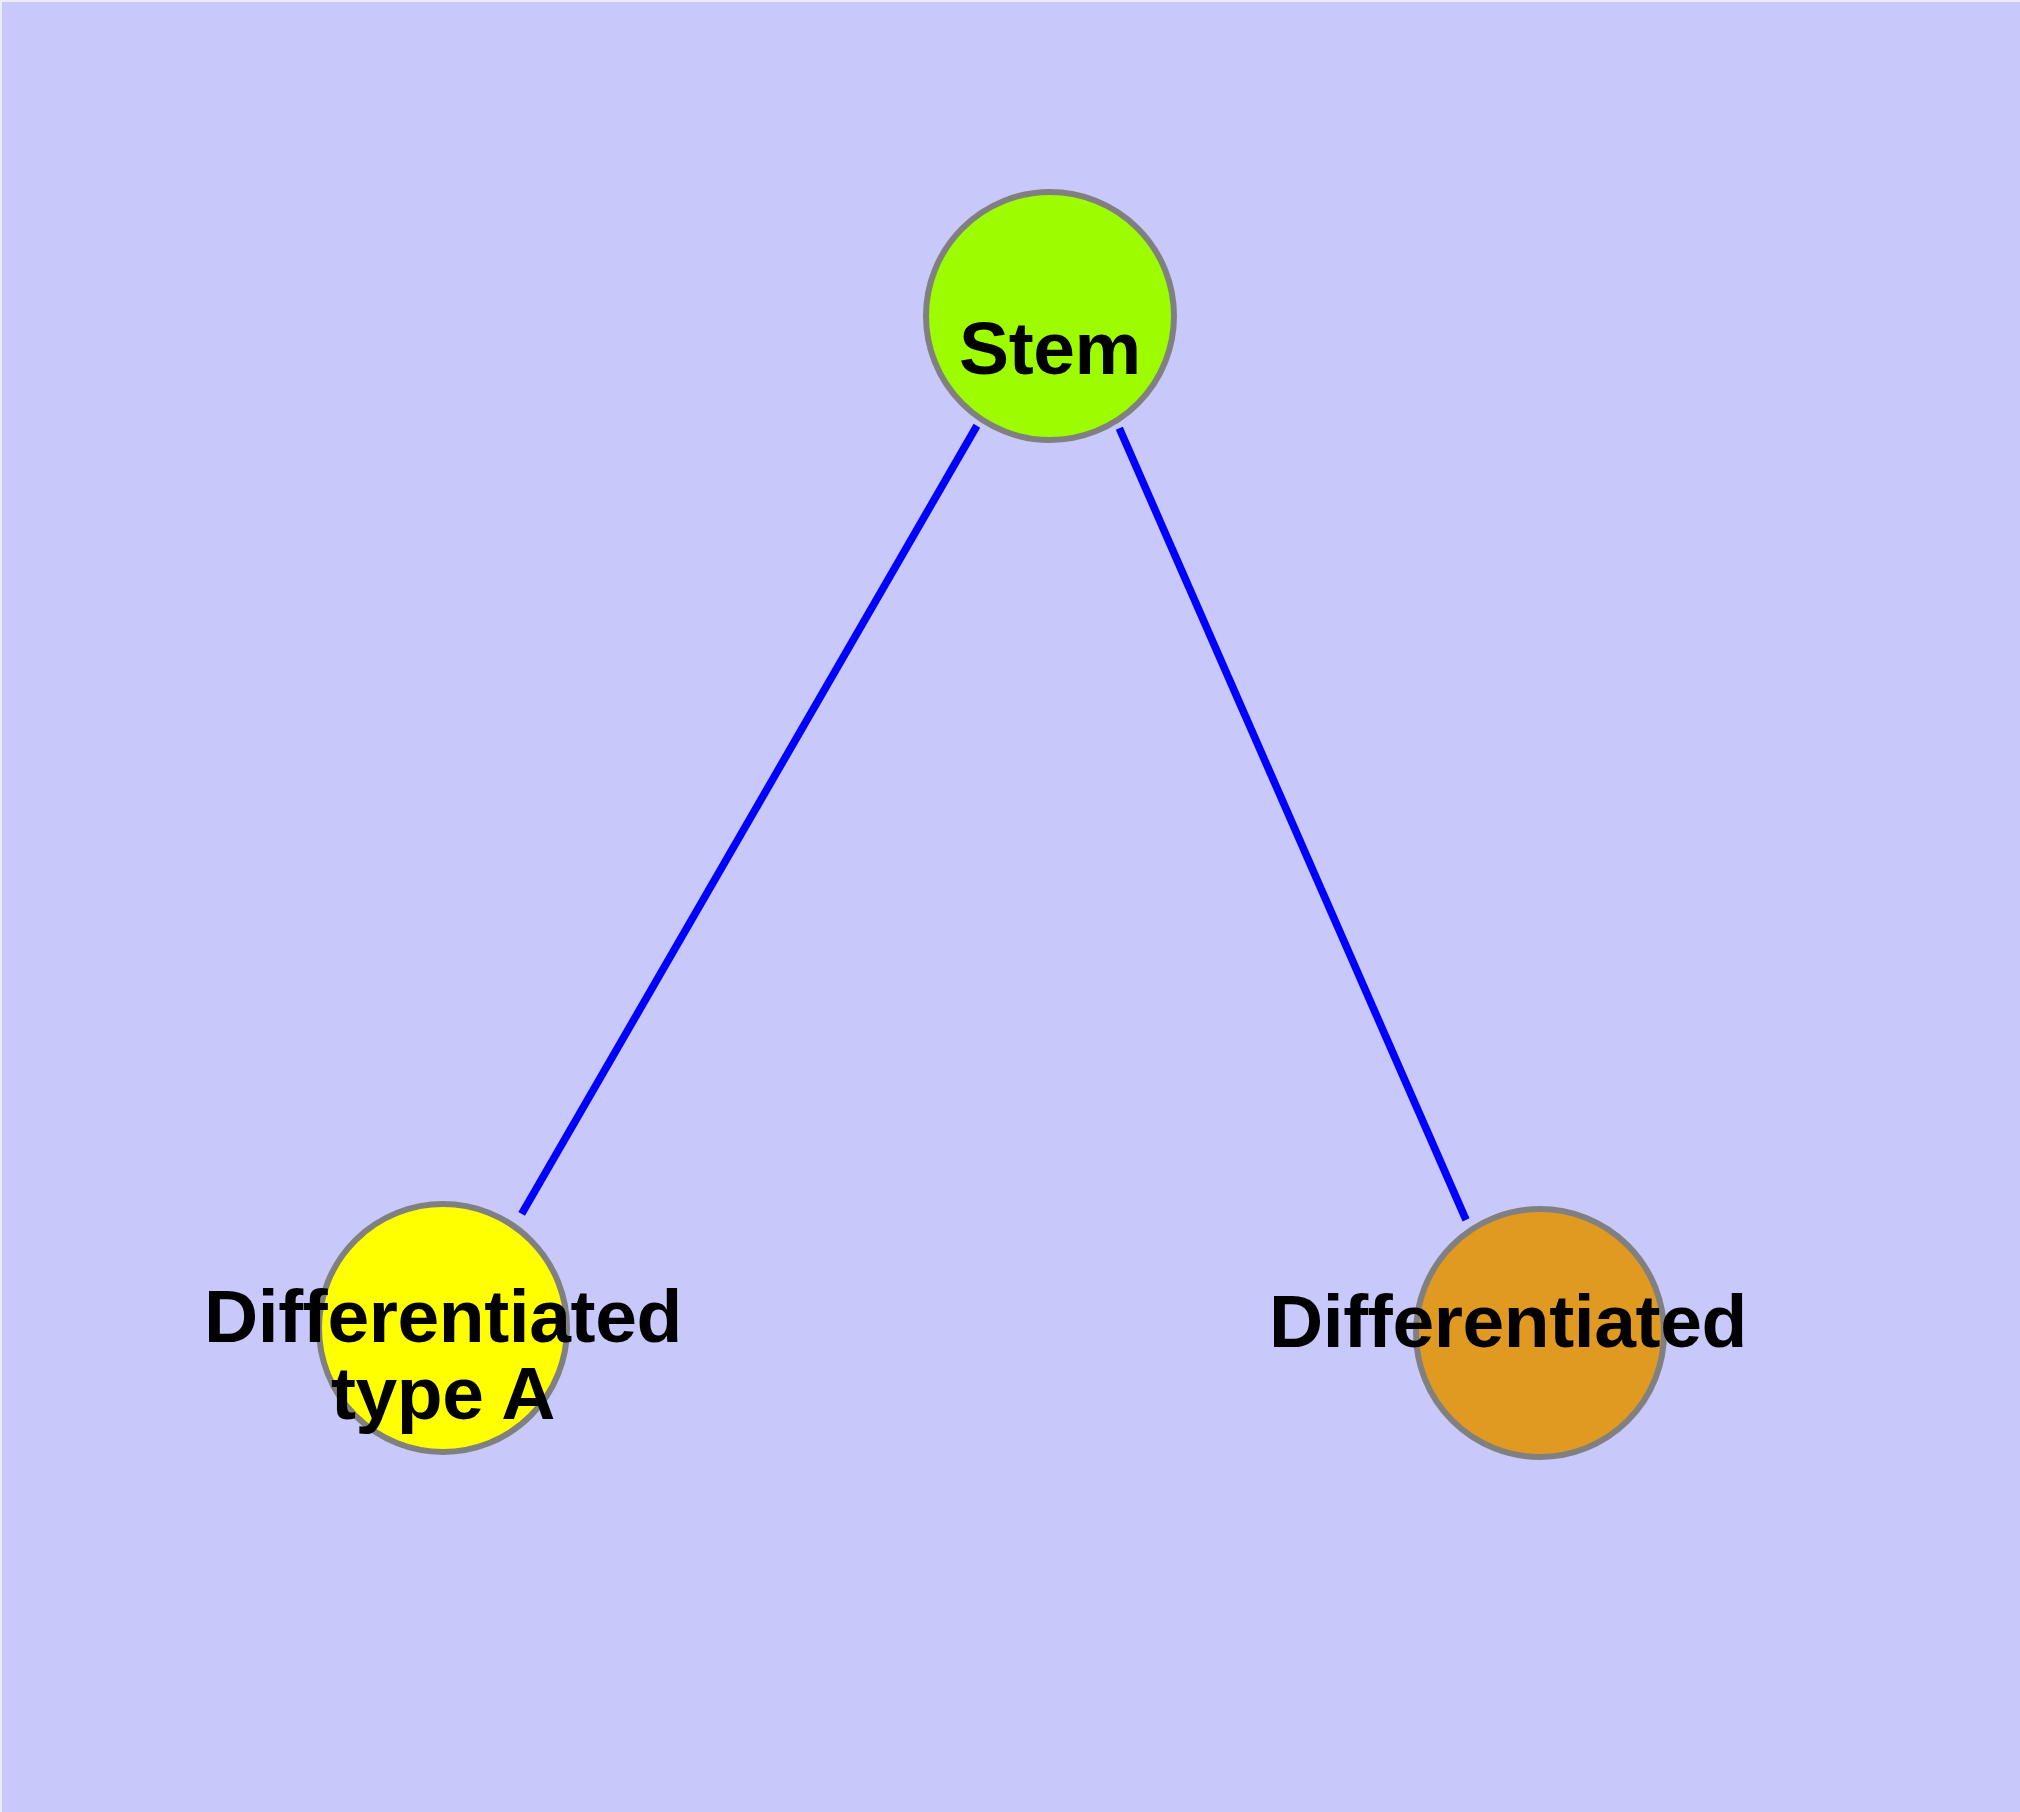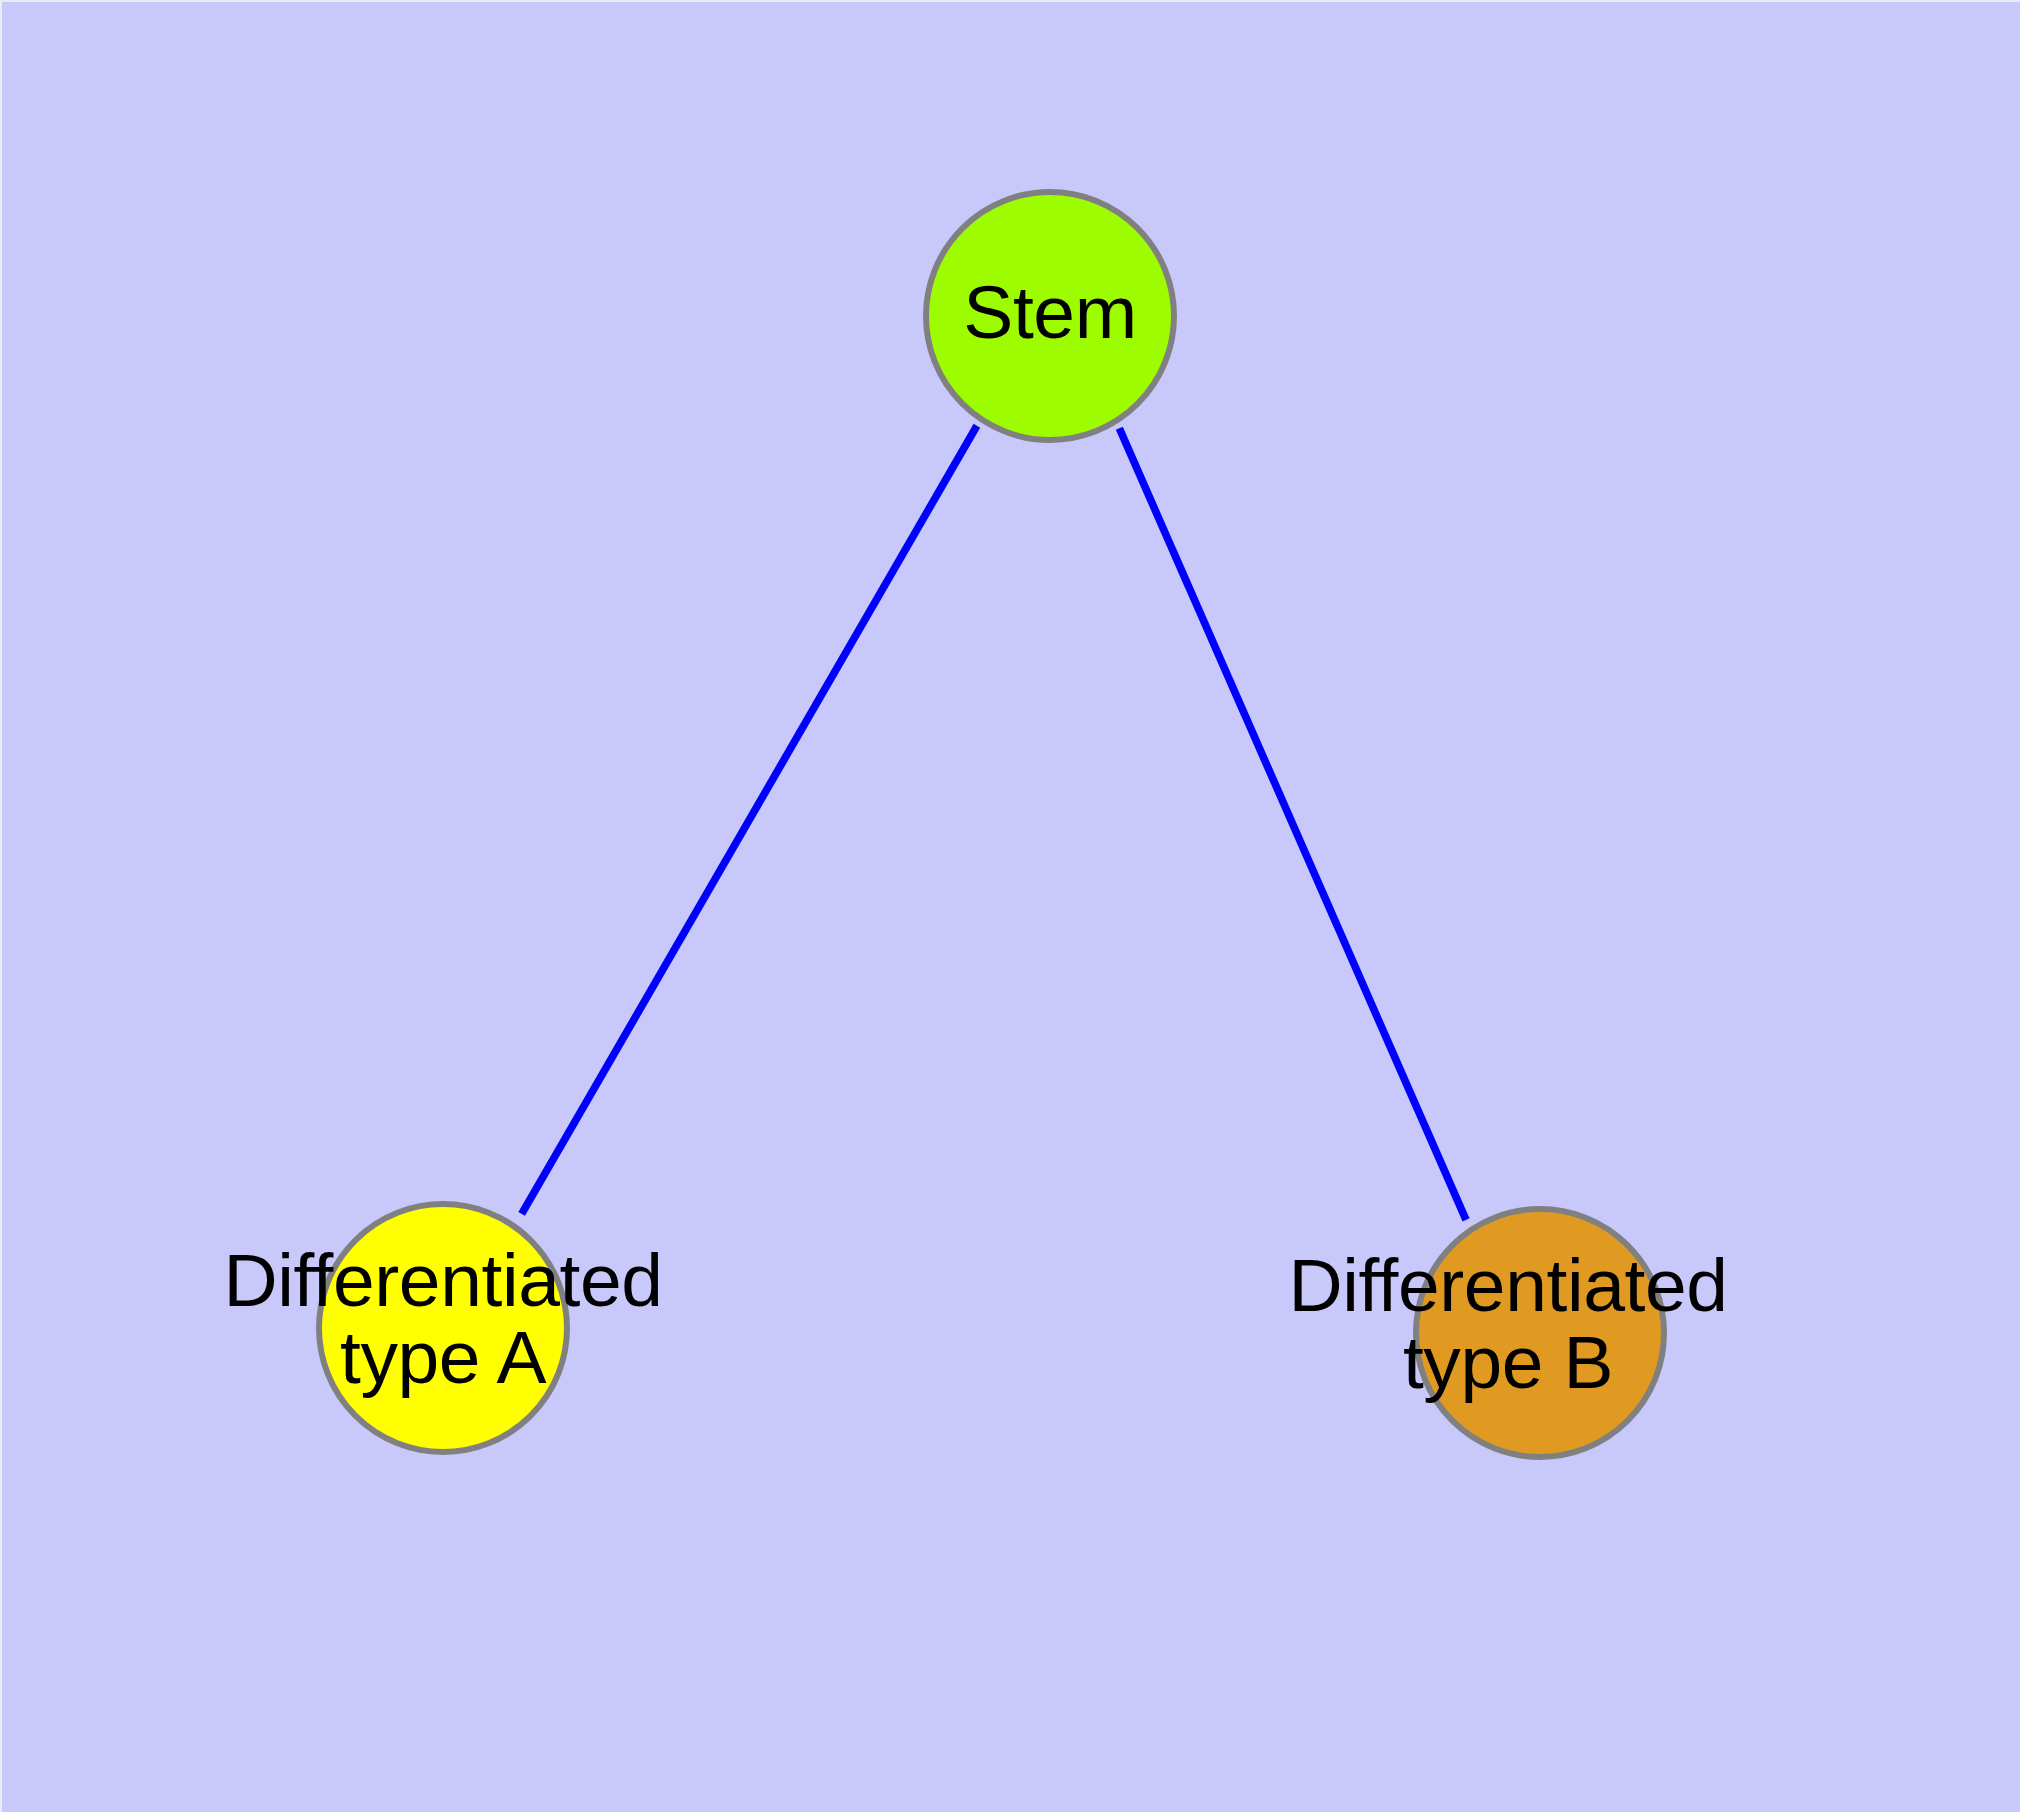"Stem" .node-label { font-weight: normal -> bold; margin-top: none -> 36px }
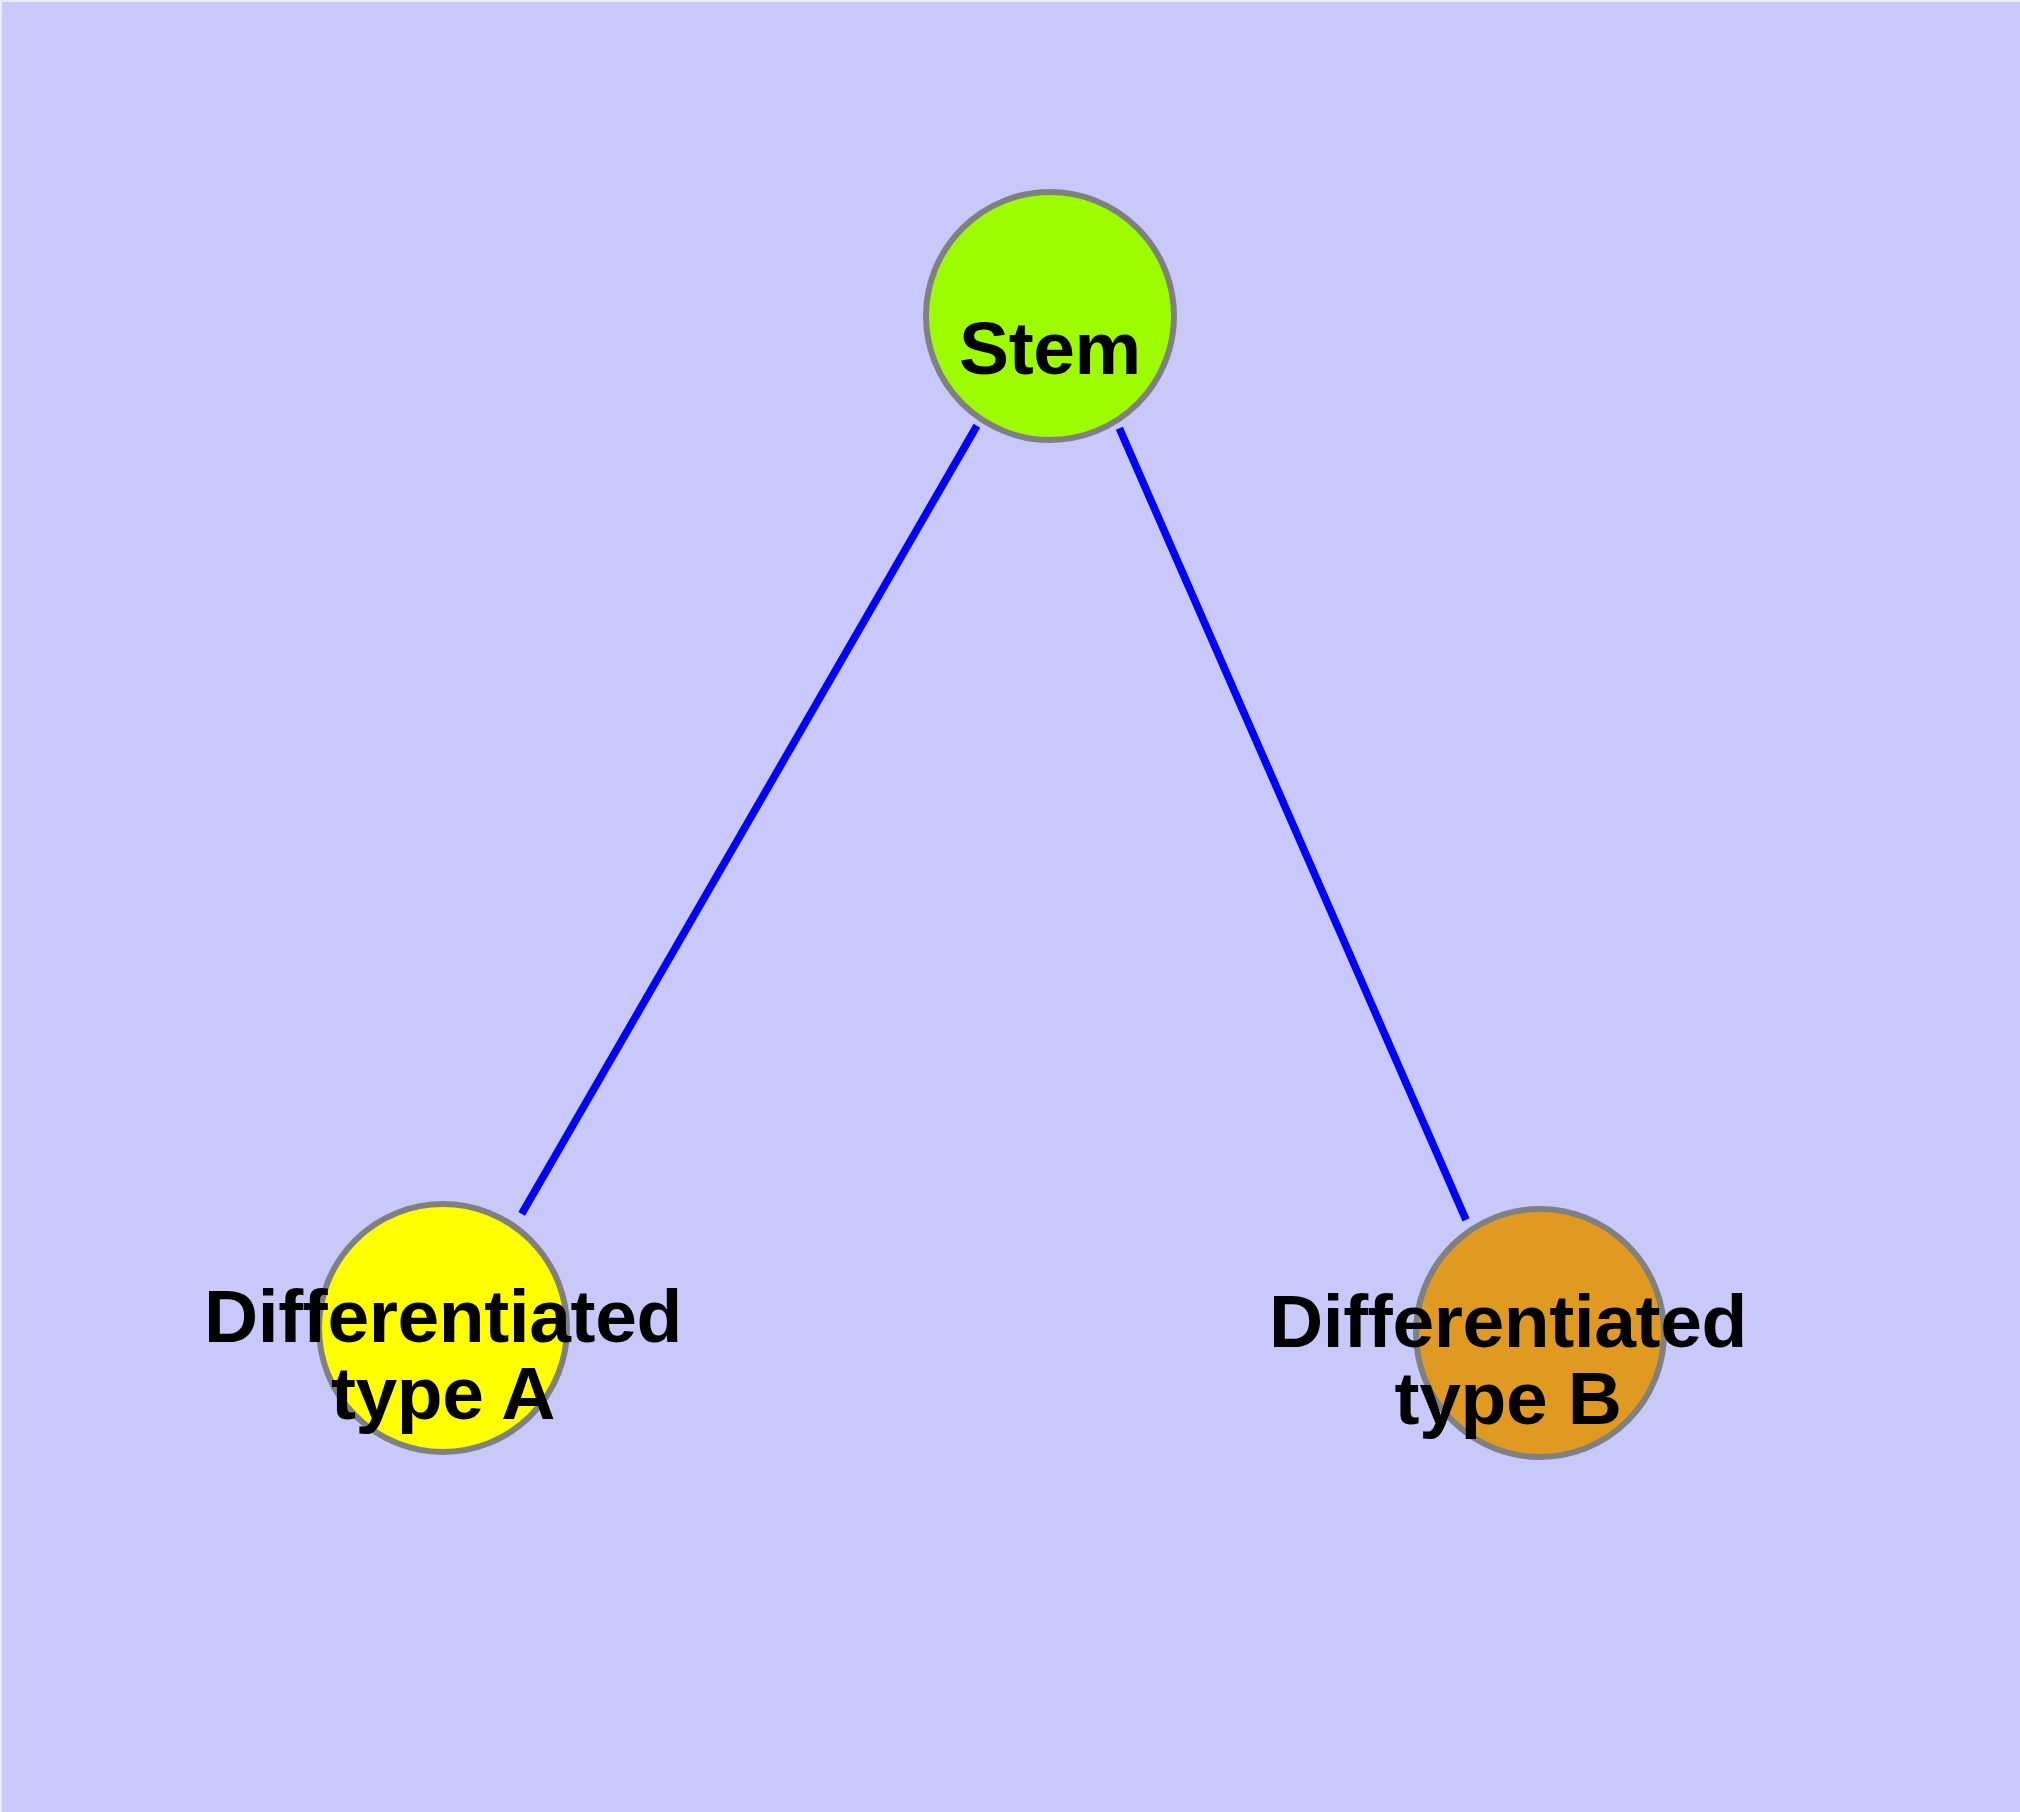"type B" span.lbl-line { html: <span>type B</span> -> none }
